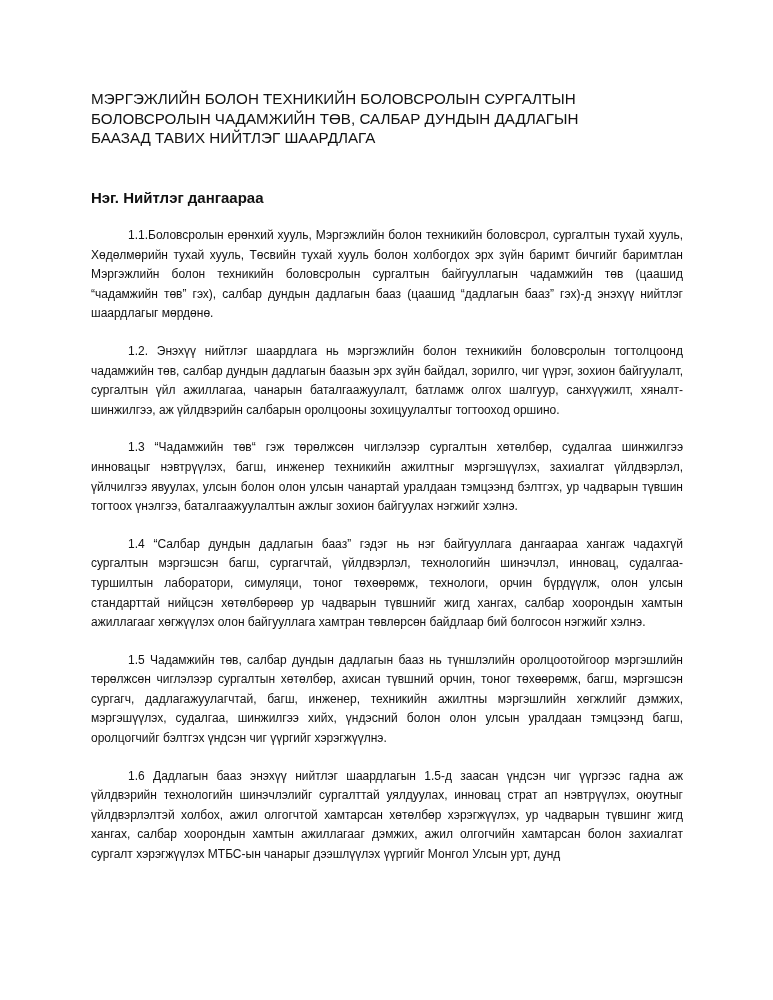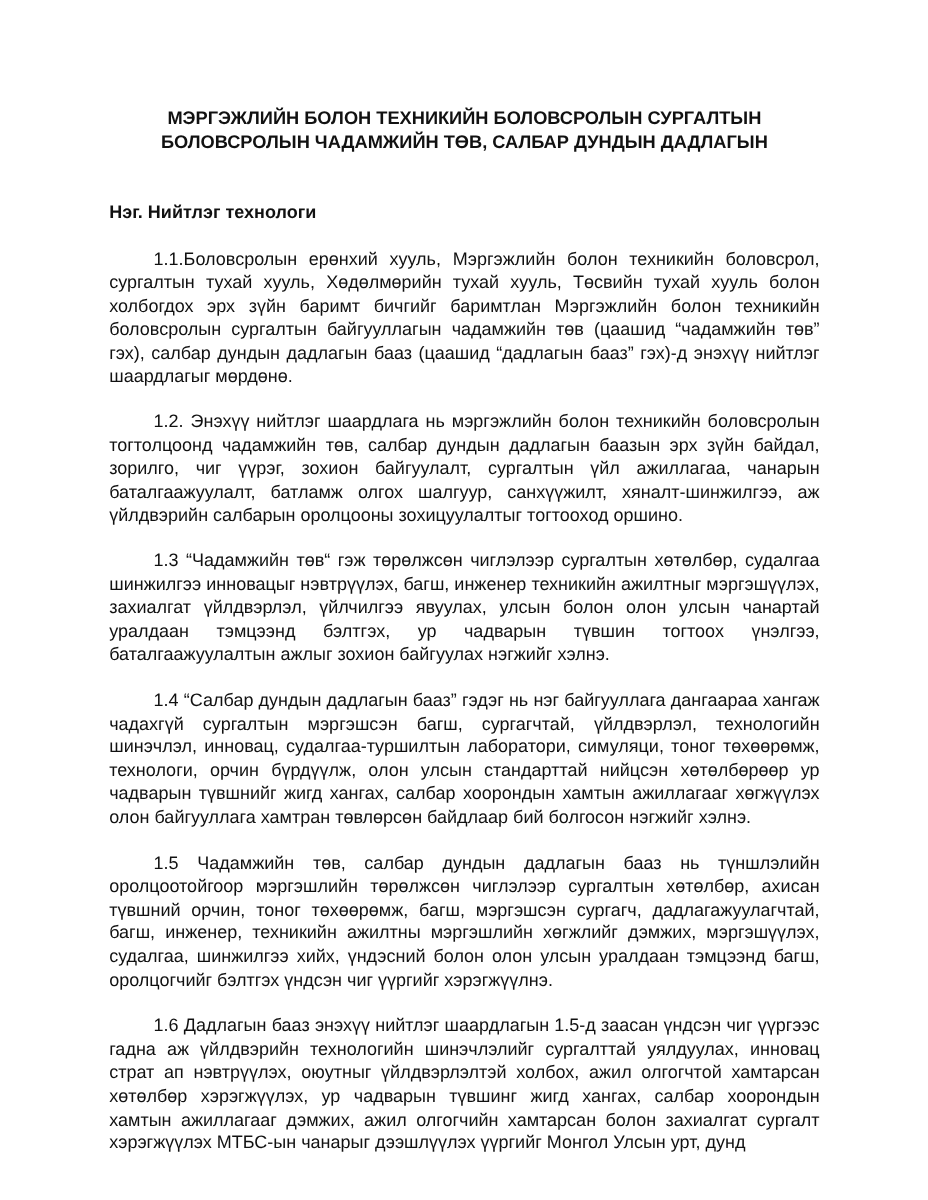"МЭРГЭЖЛИЙН БОЛОН ТЕХНИКИЙН БОЛОВСРОЛЫН" .title { font-weight: bold -> normal; text-align: center -> left }
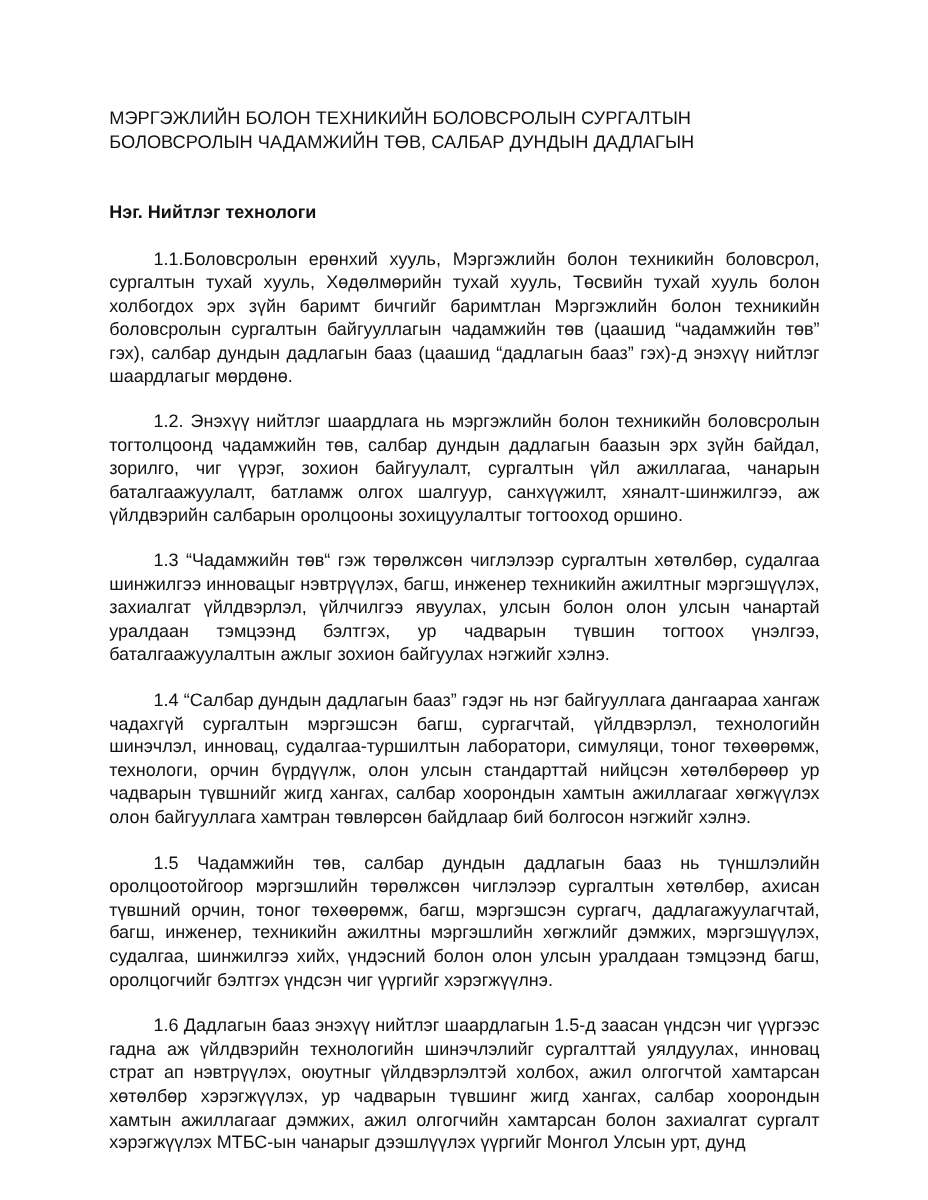"БААЗАД ТАВИХ НИЙТЛЭГ ШААРДЛАГА" span { html: none -> <span>БААЗАД ТАВИХ НИЙТЛЭГ ШААРДЛАГА</span> }
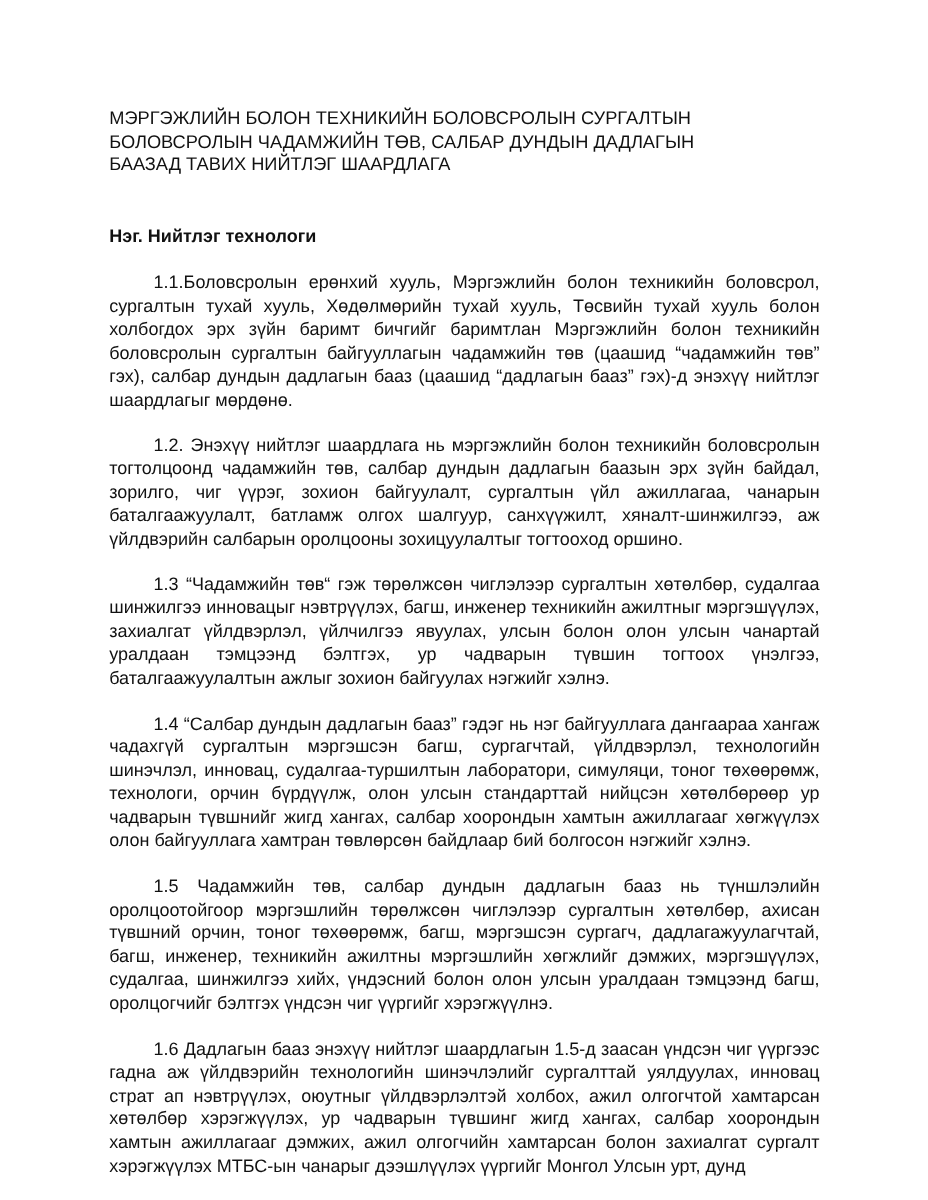"Нэг. Нийтлэг технологи" h2.section-heading { text: технологи -> дангаараа }
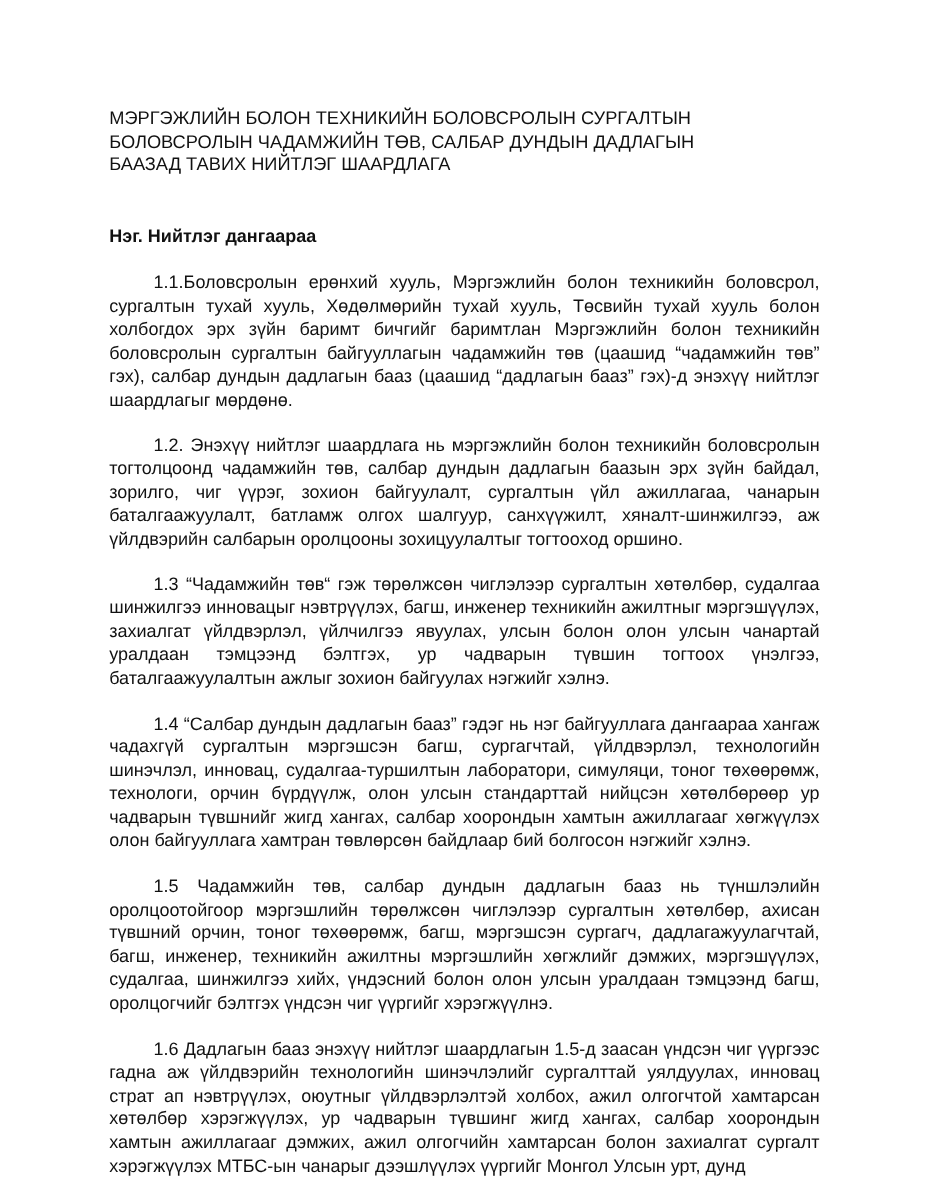"1.1.Боловсролын ерөнхий хууль," .para { font-size: 15px -> 12px }
